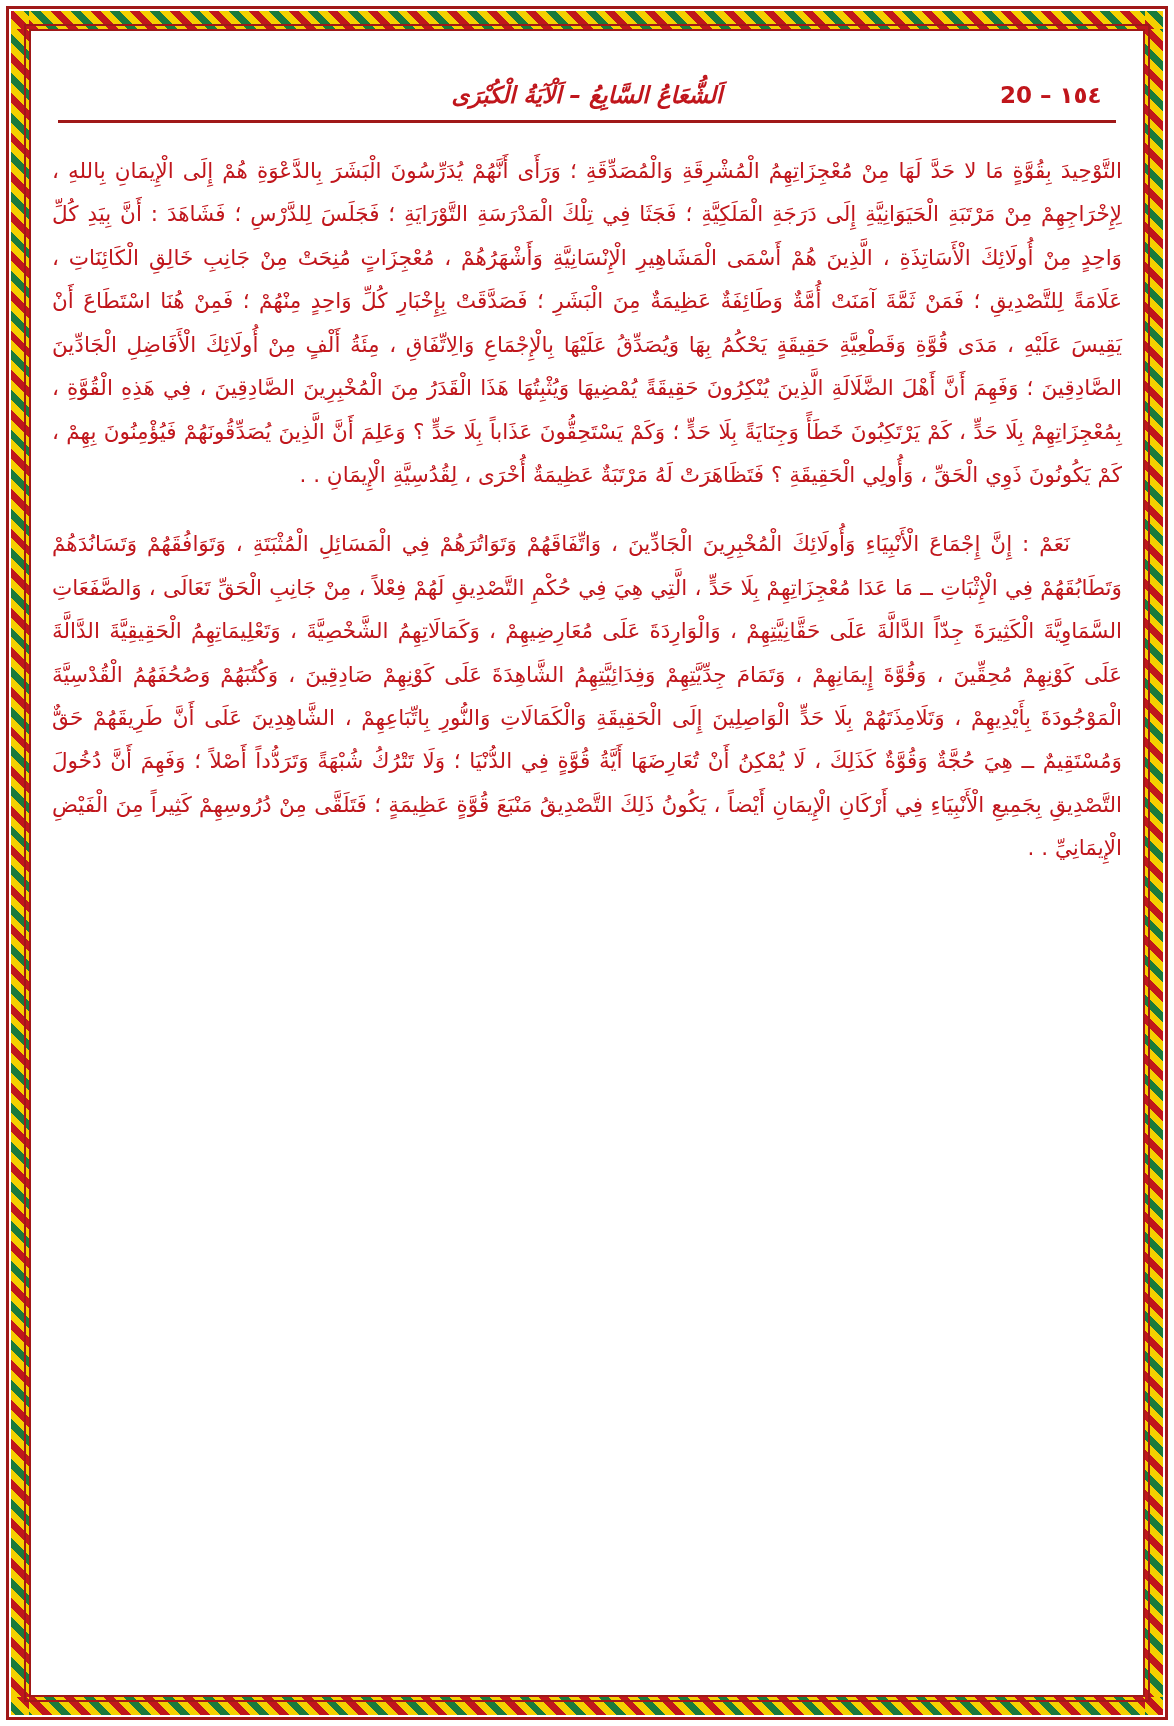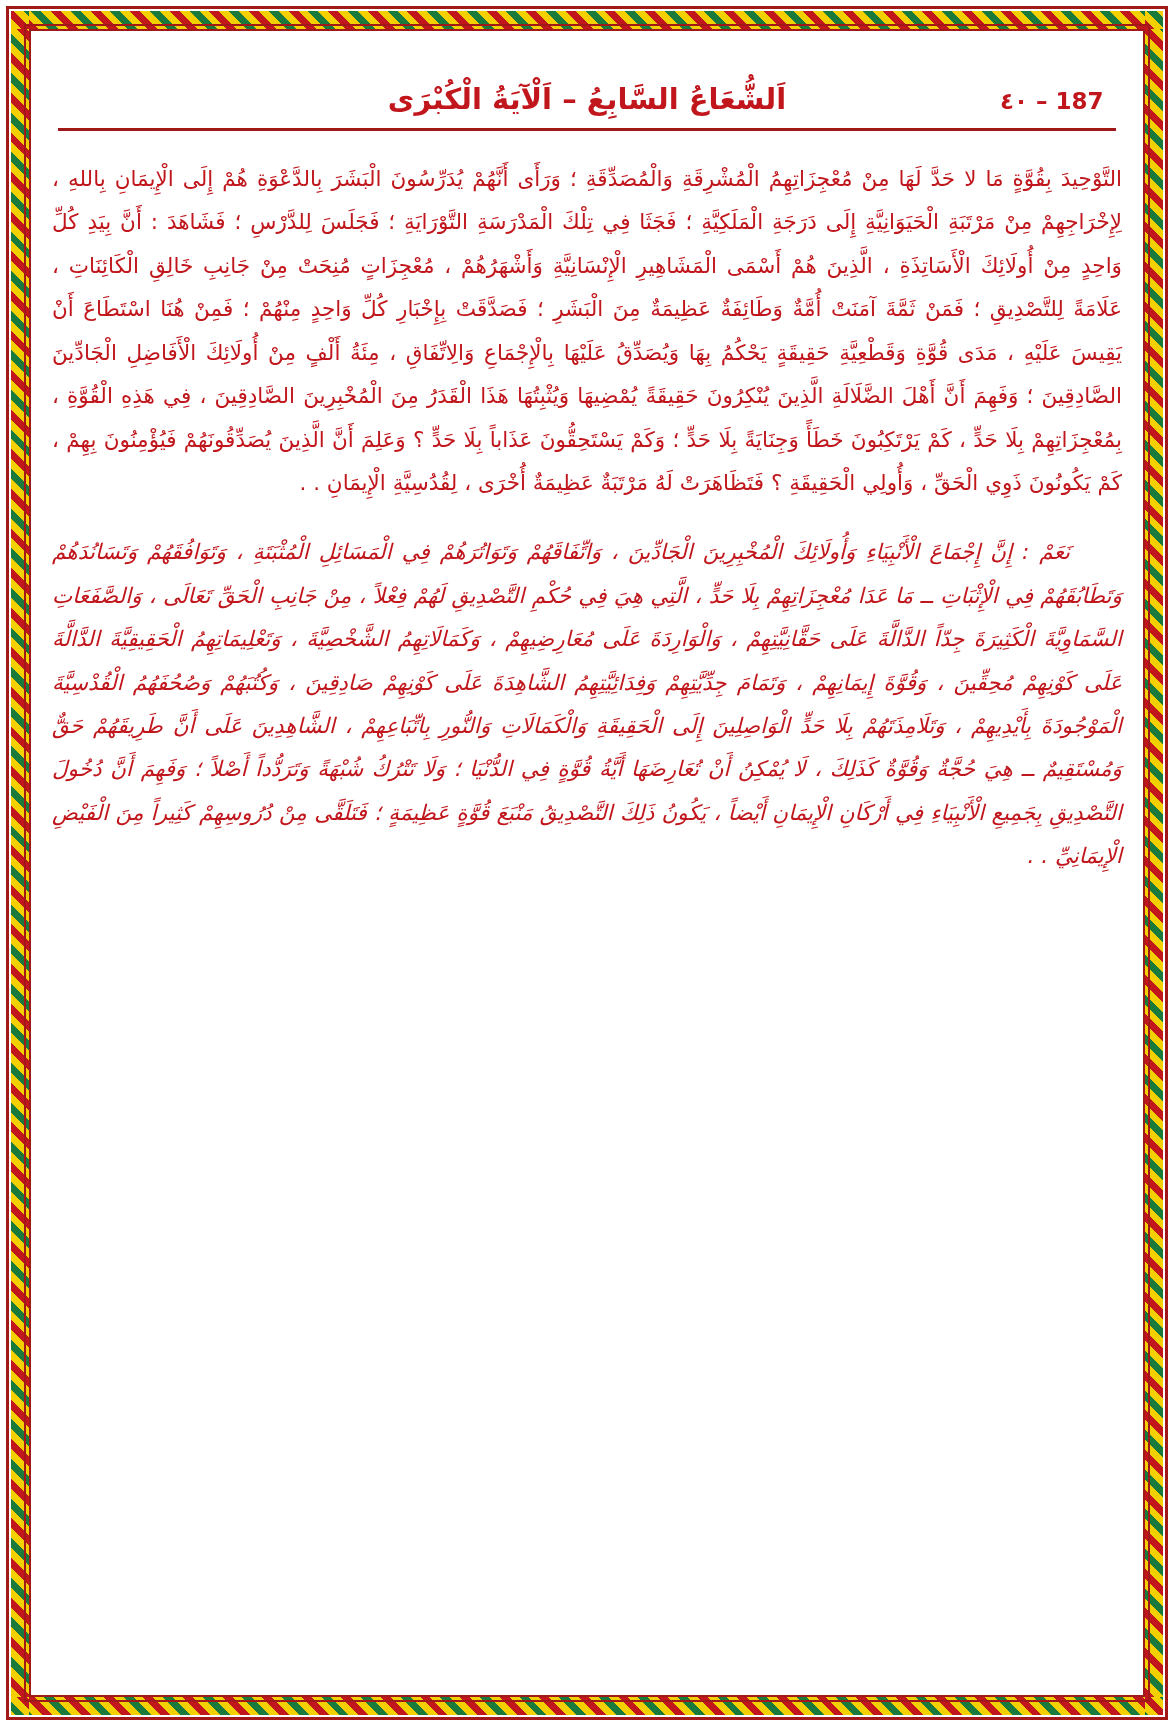"اَلشُّعَاعُ السَّابِعُ – اَلْآيَةُ" .header-title { font-size: 29px -> 23px; font-style: none -> italic }
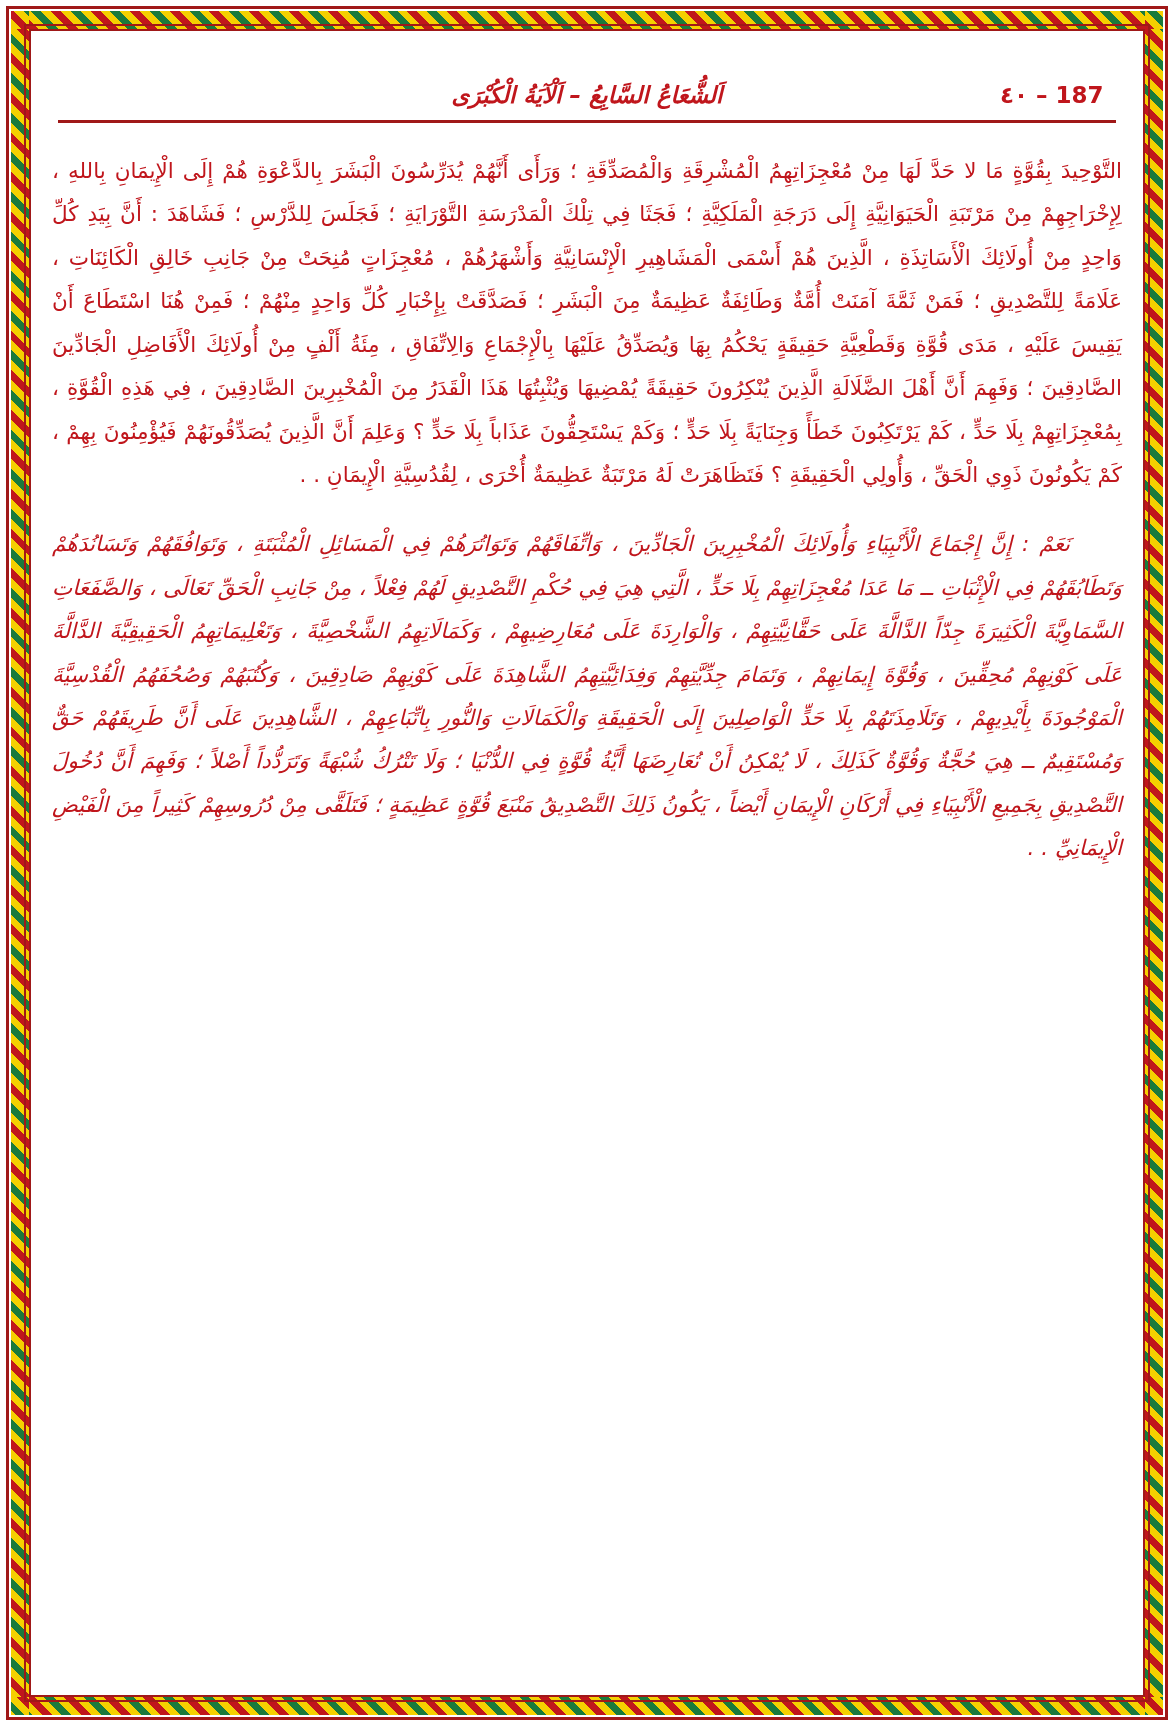"187 – ٤٠" div.header-page { text: 187 – ٤٠ -> ١٥٤ – 20 }
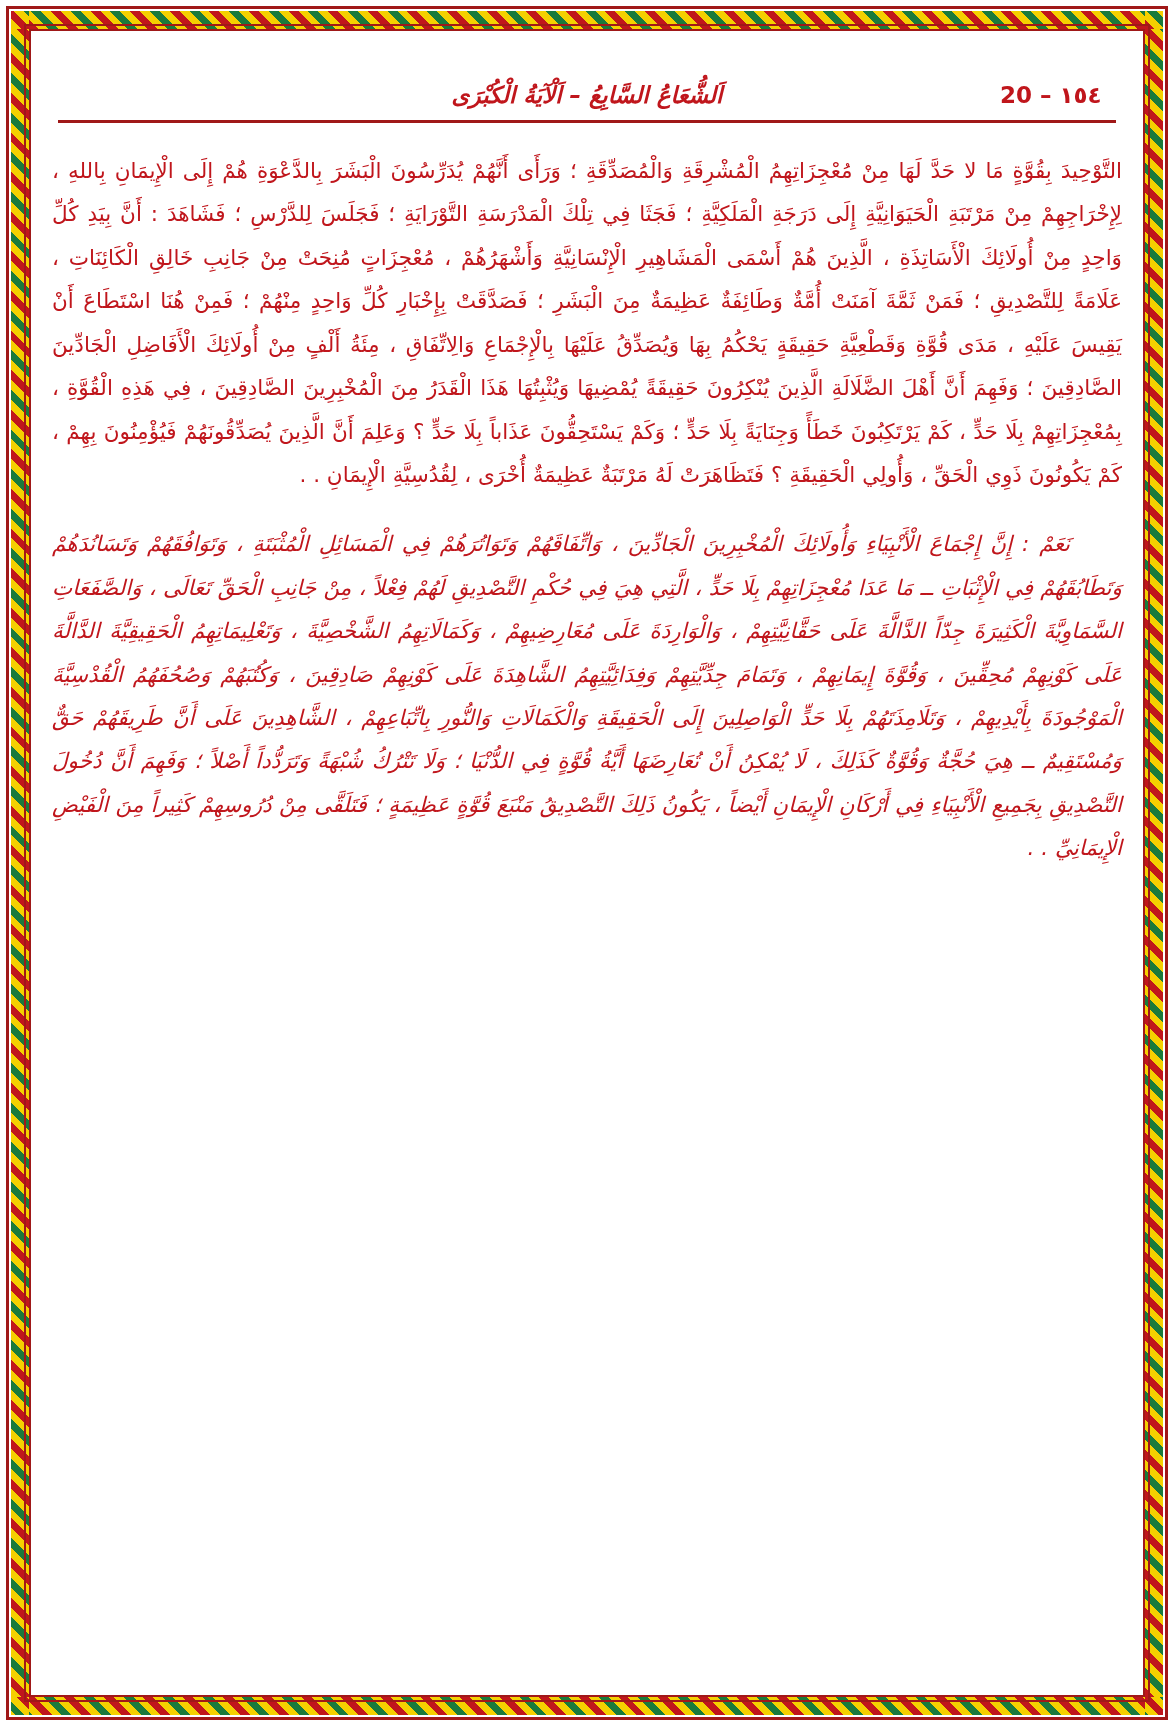"نَعَمْ : إِنَّ إِجْمَاعَ الْأَنْبِيَاءِ" .body p.indented { font-style: italic -> none }
